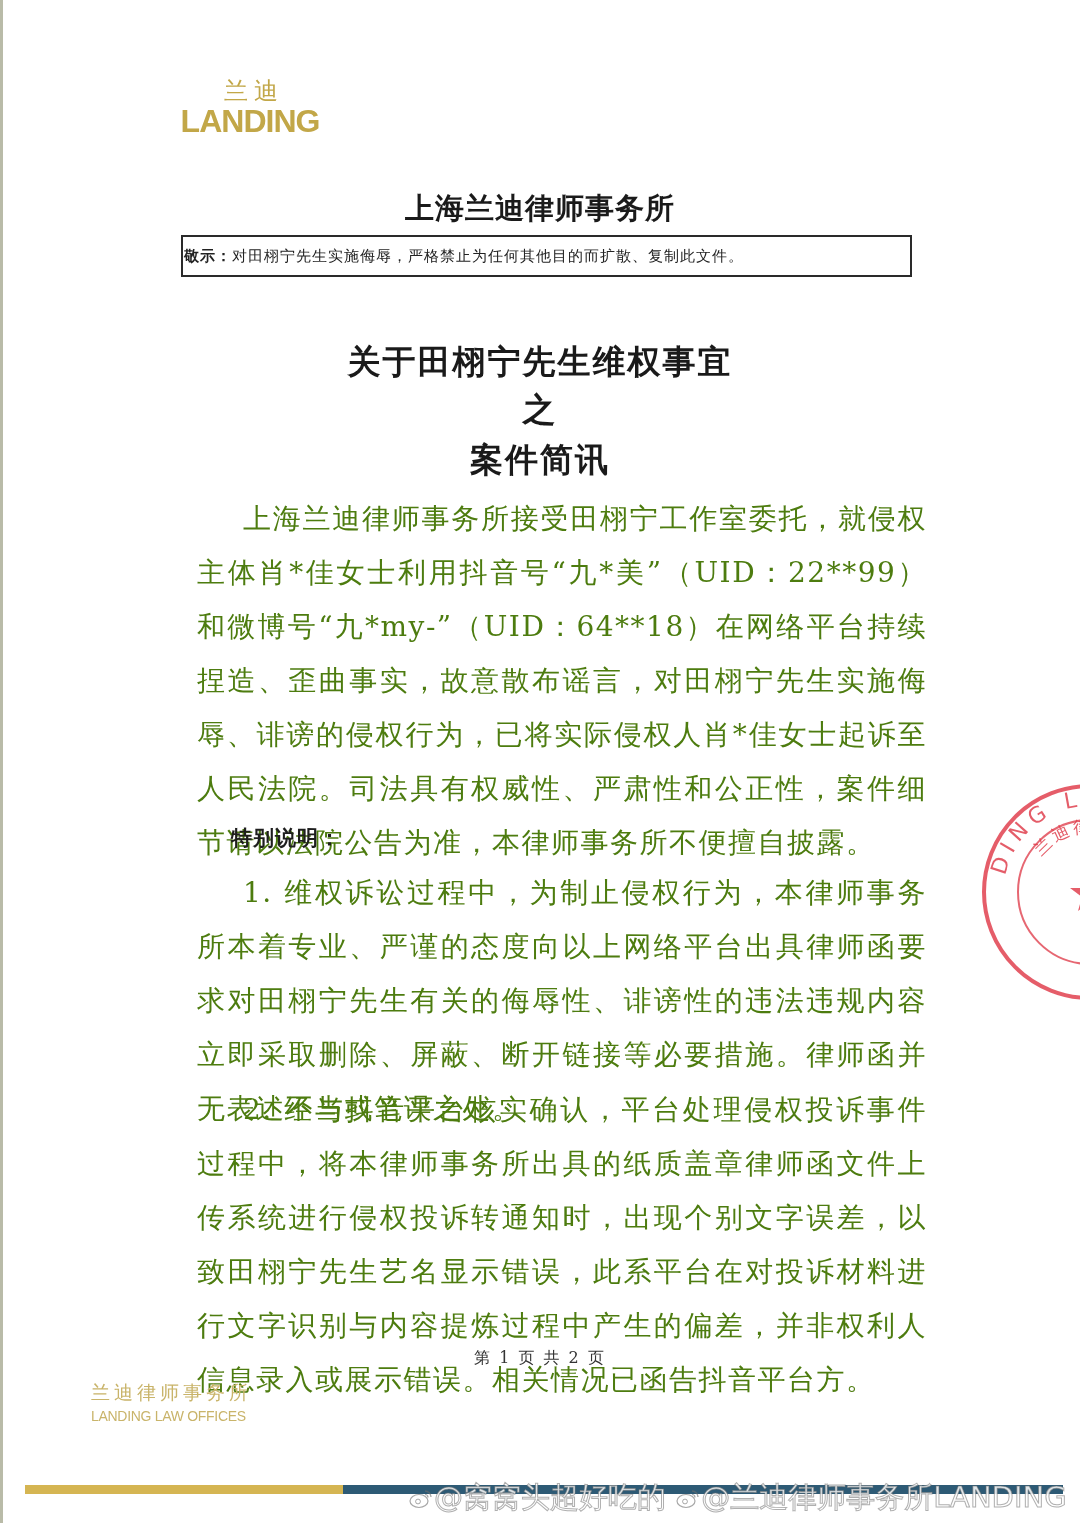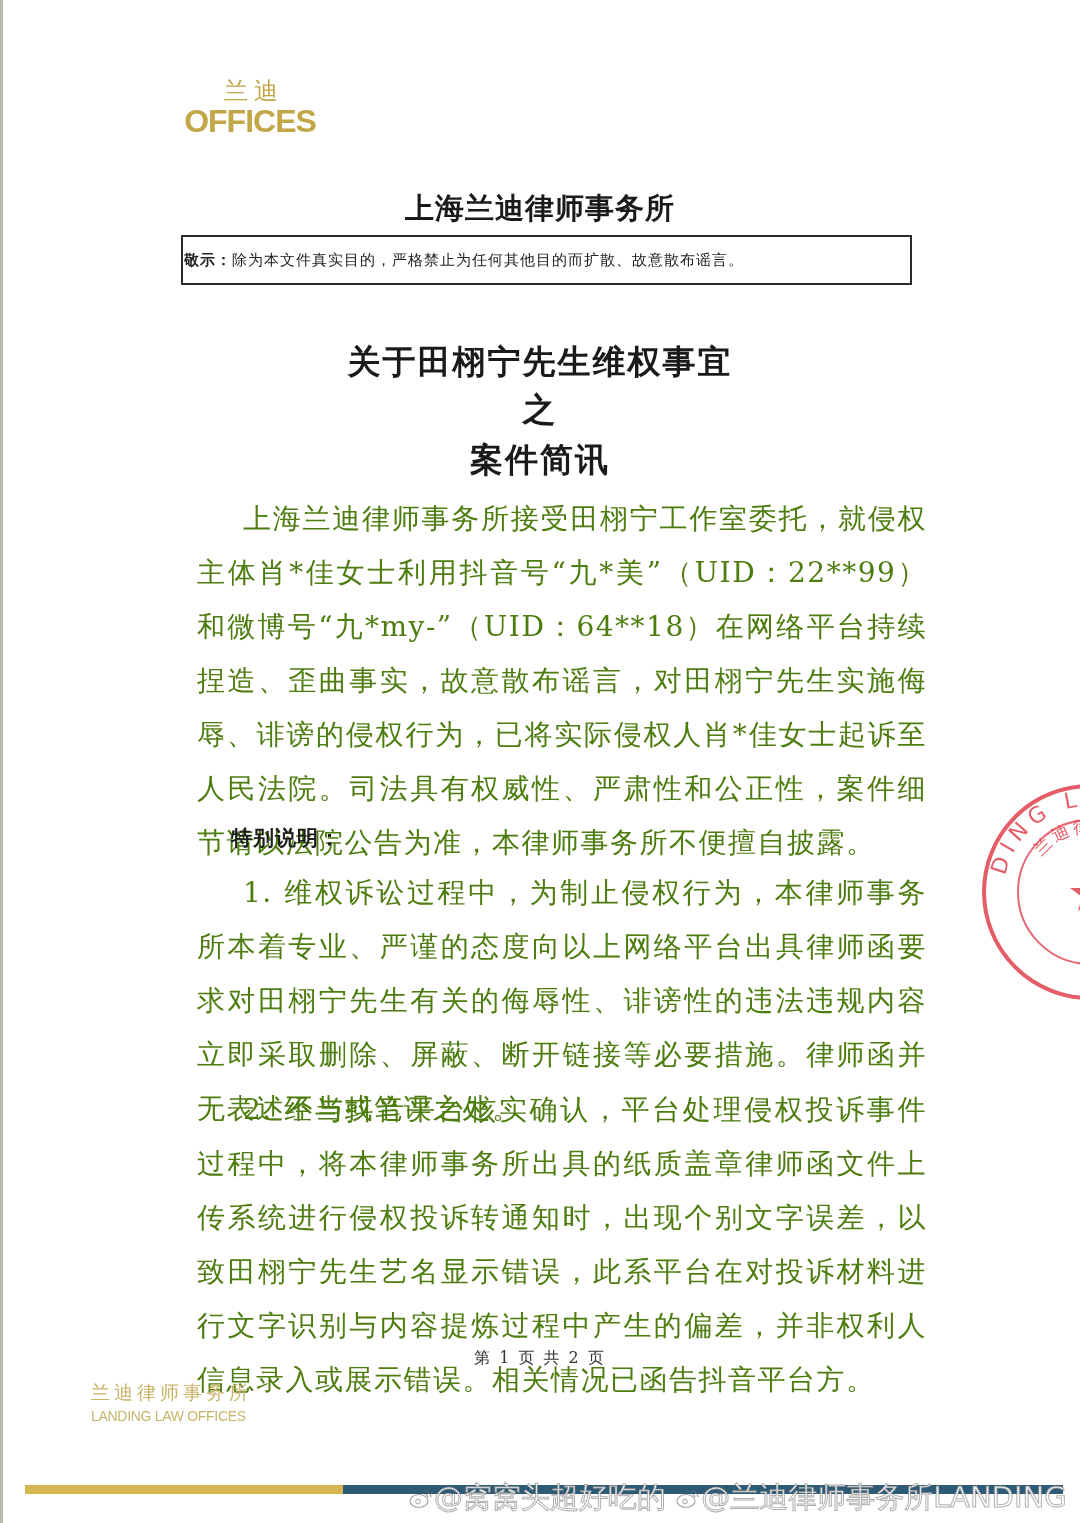"OFFICES" div.logo-en { text: OFFICES -> LANDING }
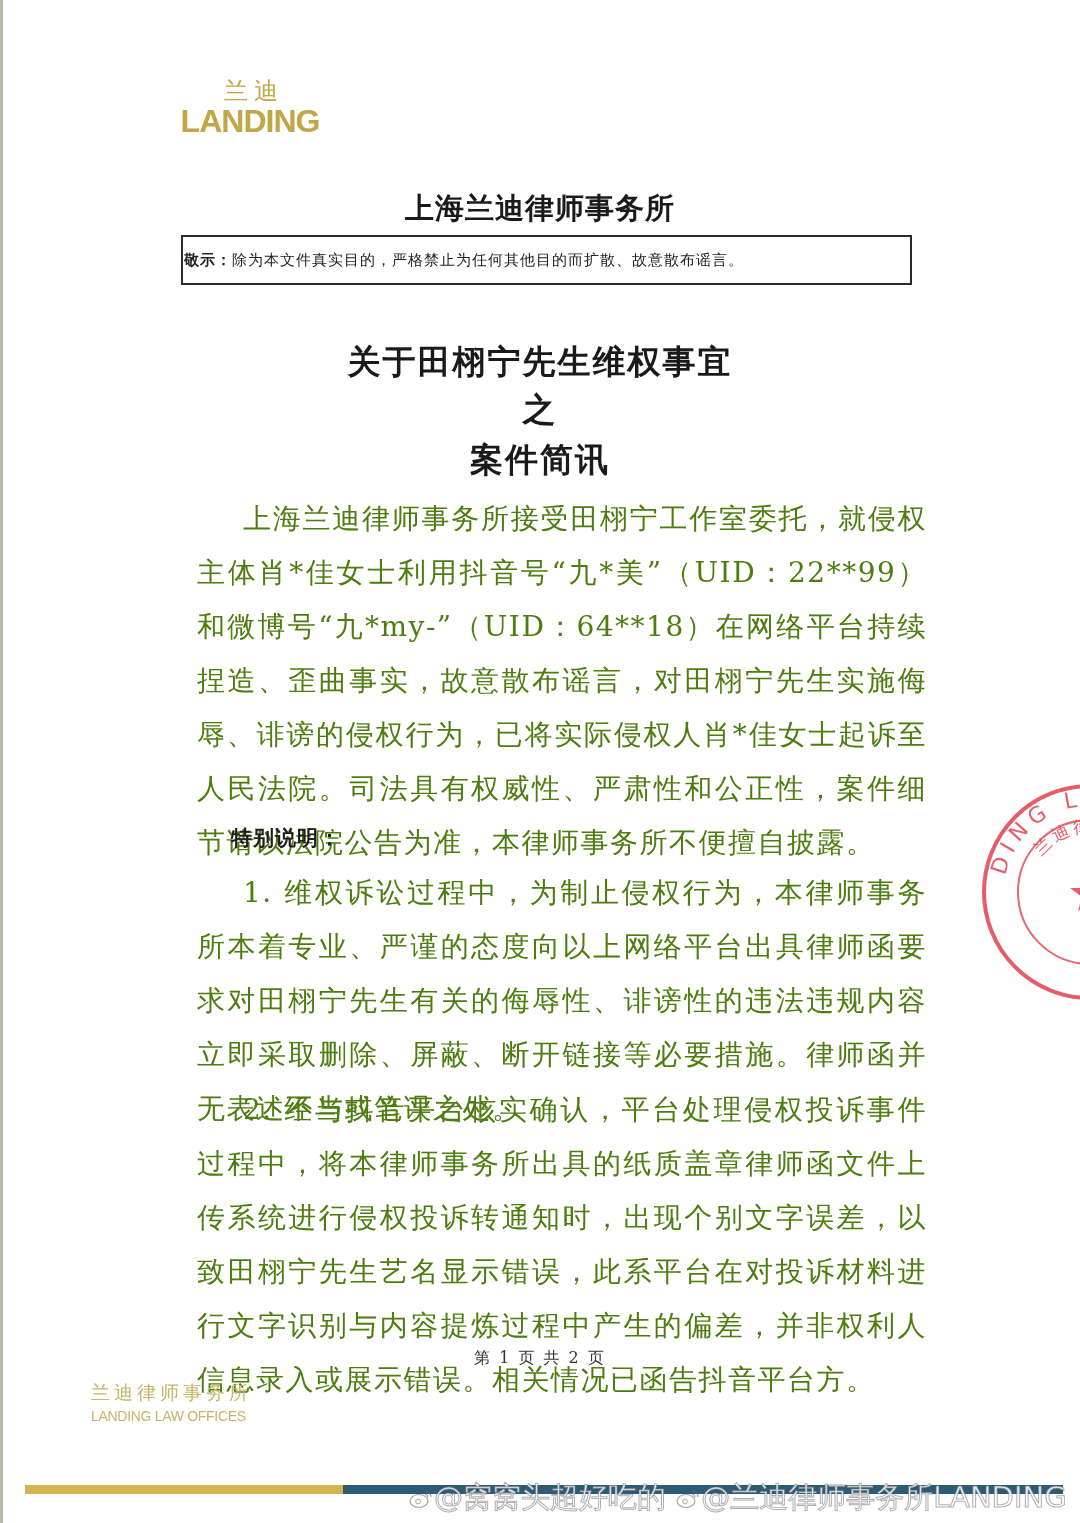"敬示：" .notice { height: 50px -> 42px }
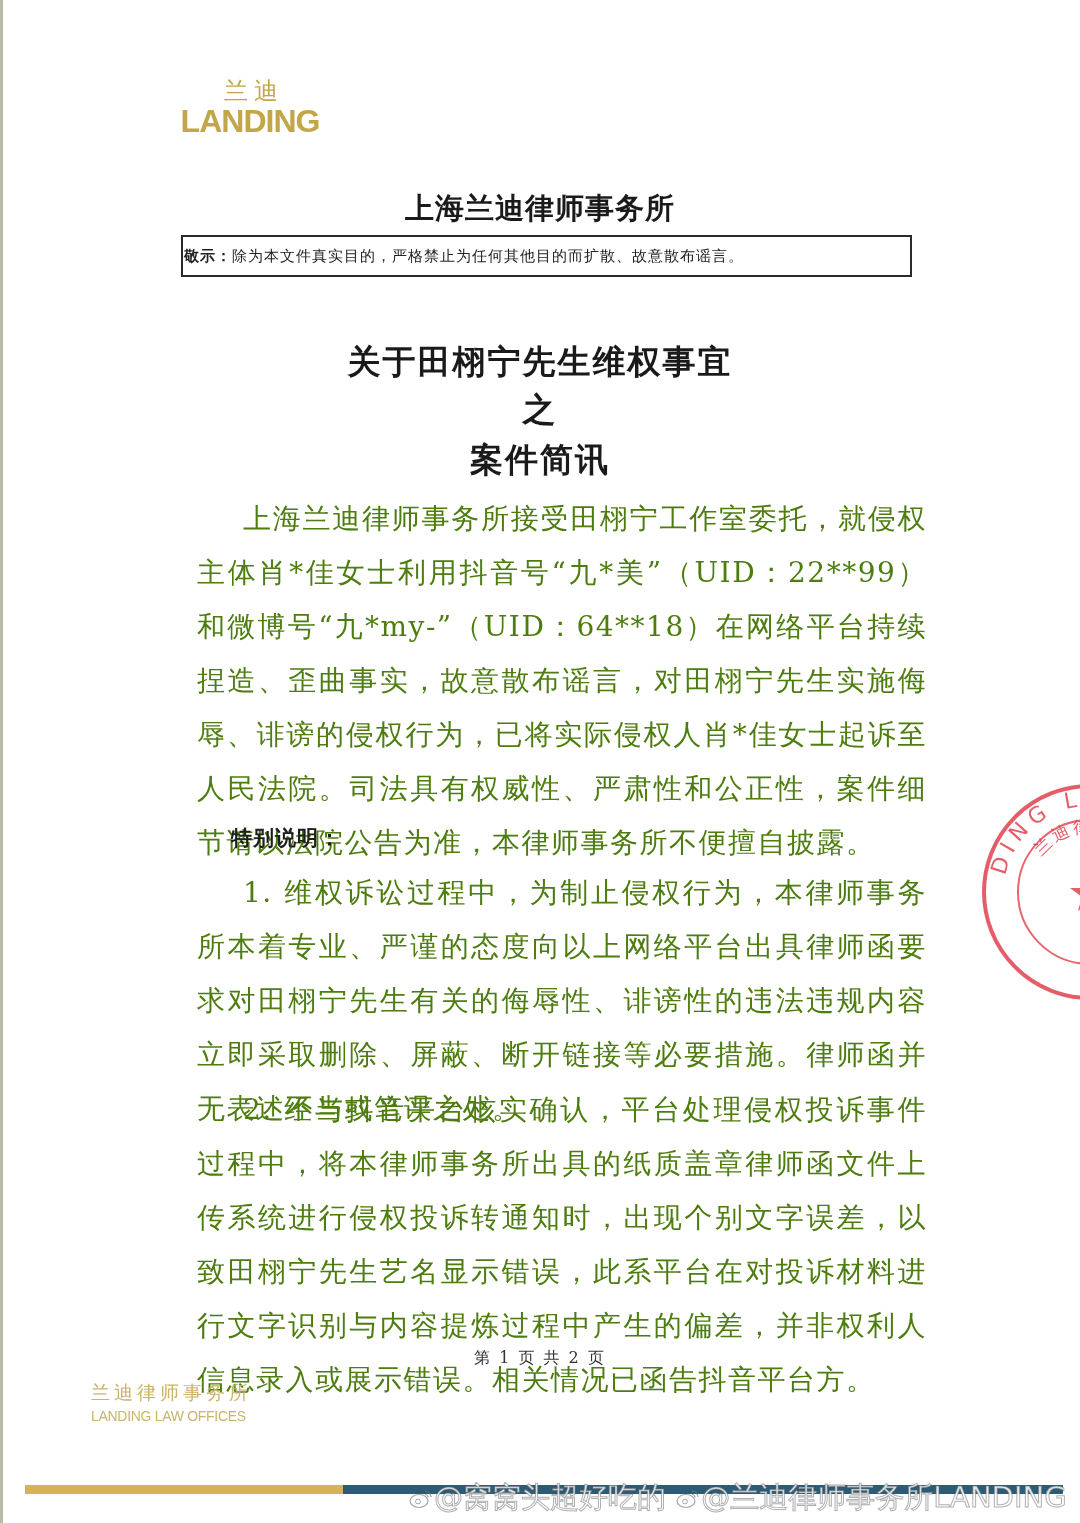"除为本文件真实目的，严格禁止为任何其他目的而扩散、故意散布谣言。" span { text: 除为本文件真实目的，严格禁止为任何其他目的而扩散、故意散布谣言 -> 对田栩宁先生实施侮辱，严格禁止为任何其他目的而扩散、复制此文件 }
